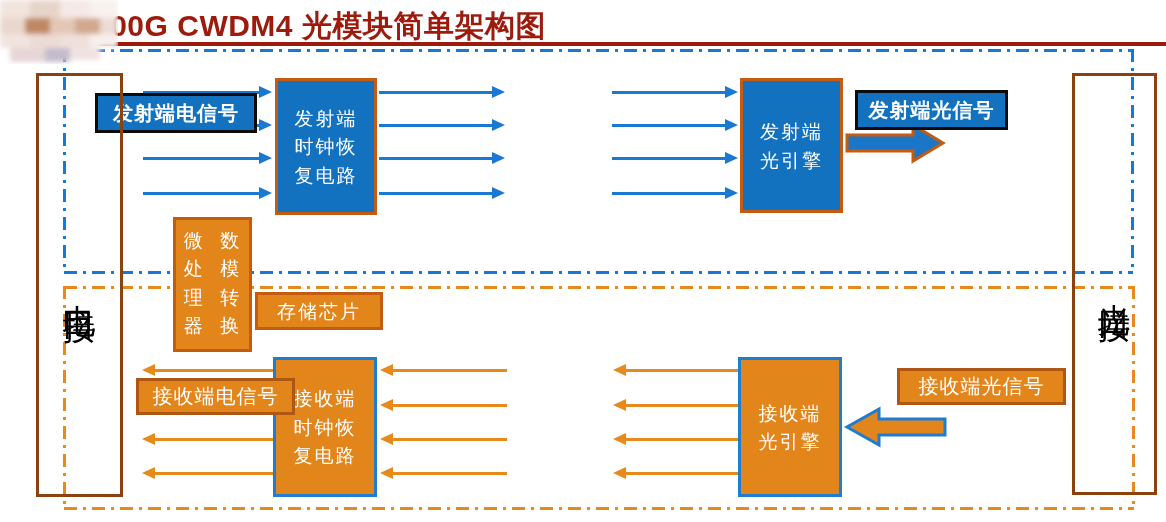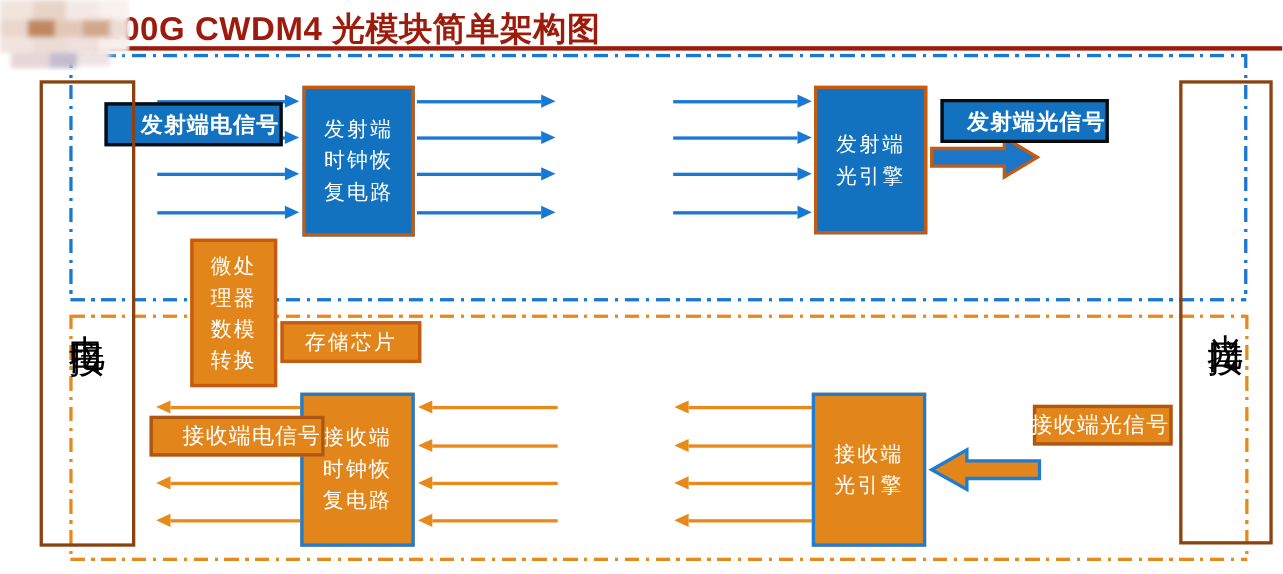"发射端电信号" .label { justify-content: flex-end -> center }
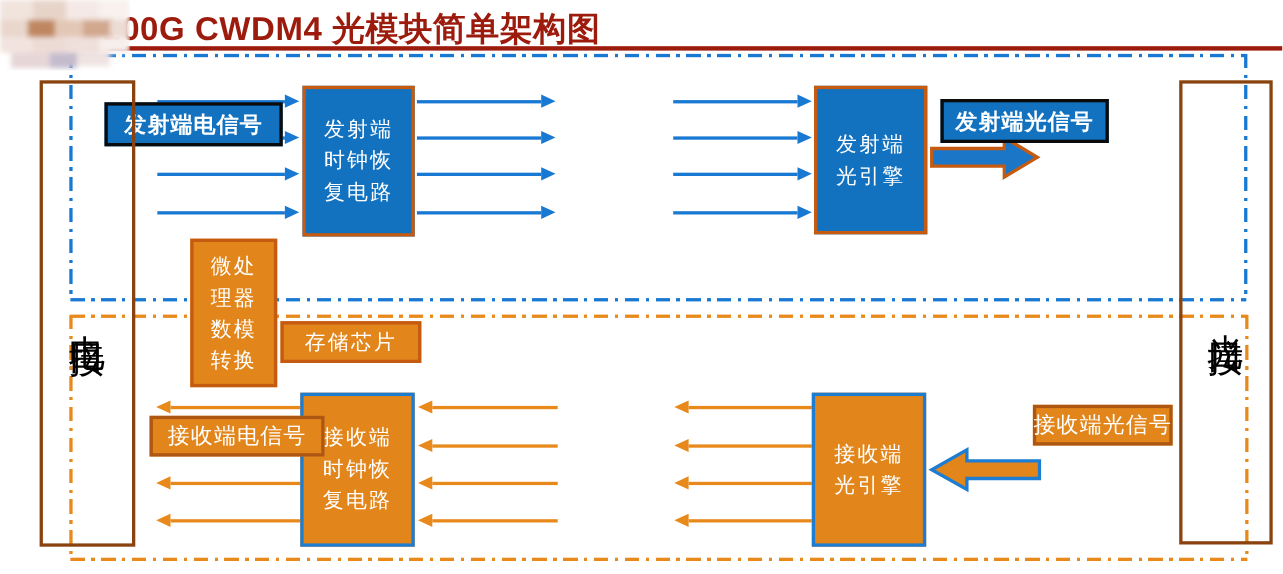"微处" .stack { flex-direction: column -> none; justify-content: space-between -> flex-end }
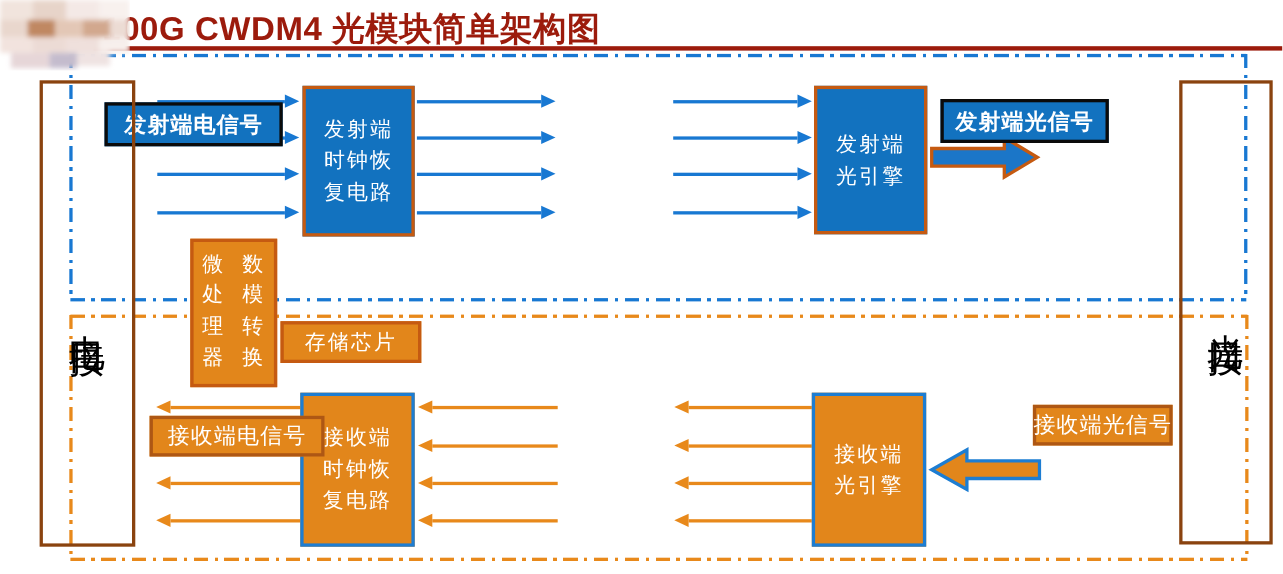"接收端光信号" div.label { left: 907px -> 865px; width: 127px -> 169px }
